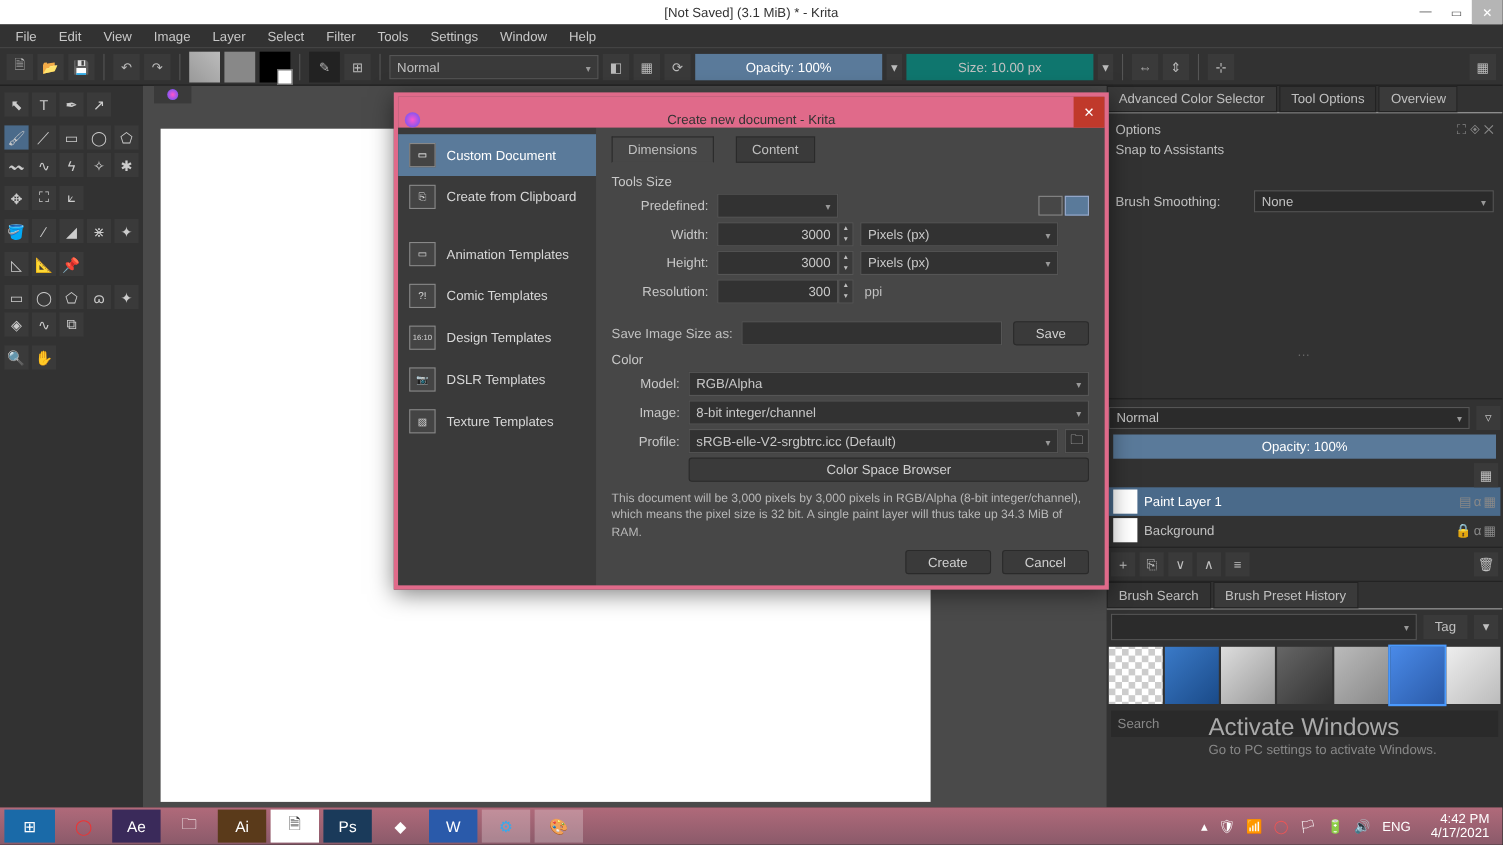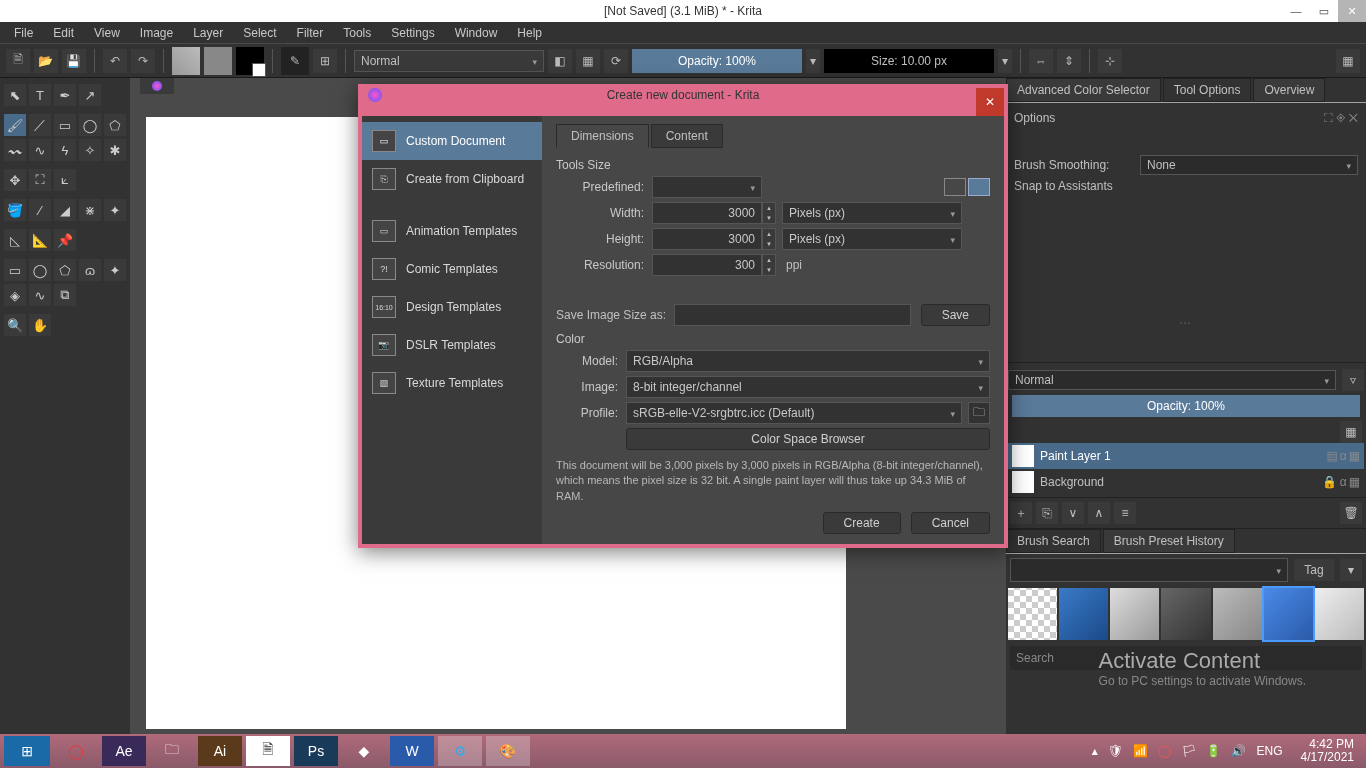"Size: 10.00 px" div.slider-lbl { background: #000000 -> #0f766e }
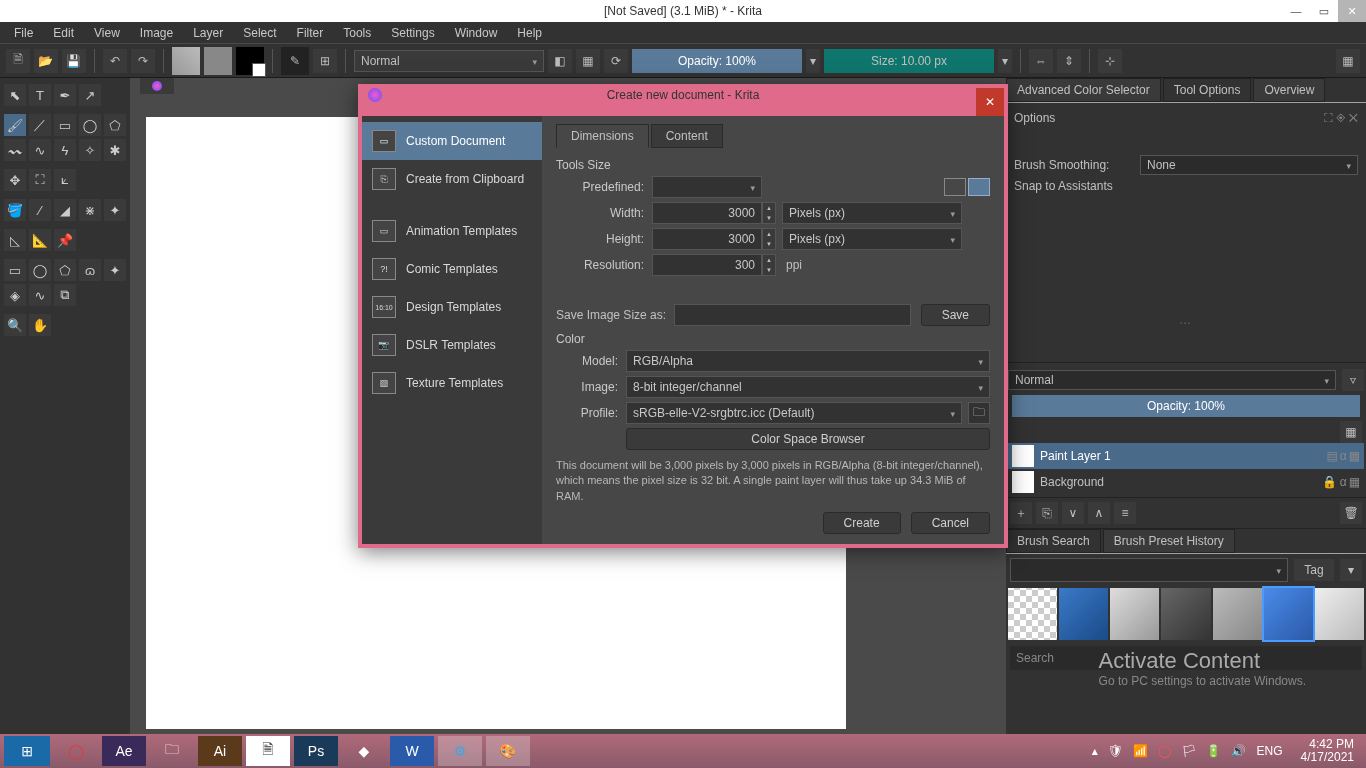"Create new document - Krita" .dialog .dtitle { align-items: flex-start -> flex-end }
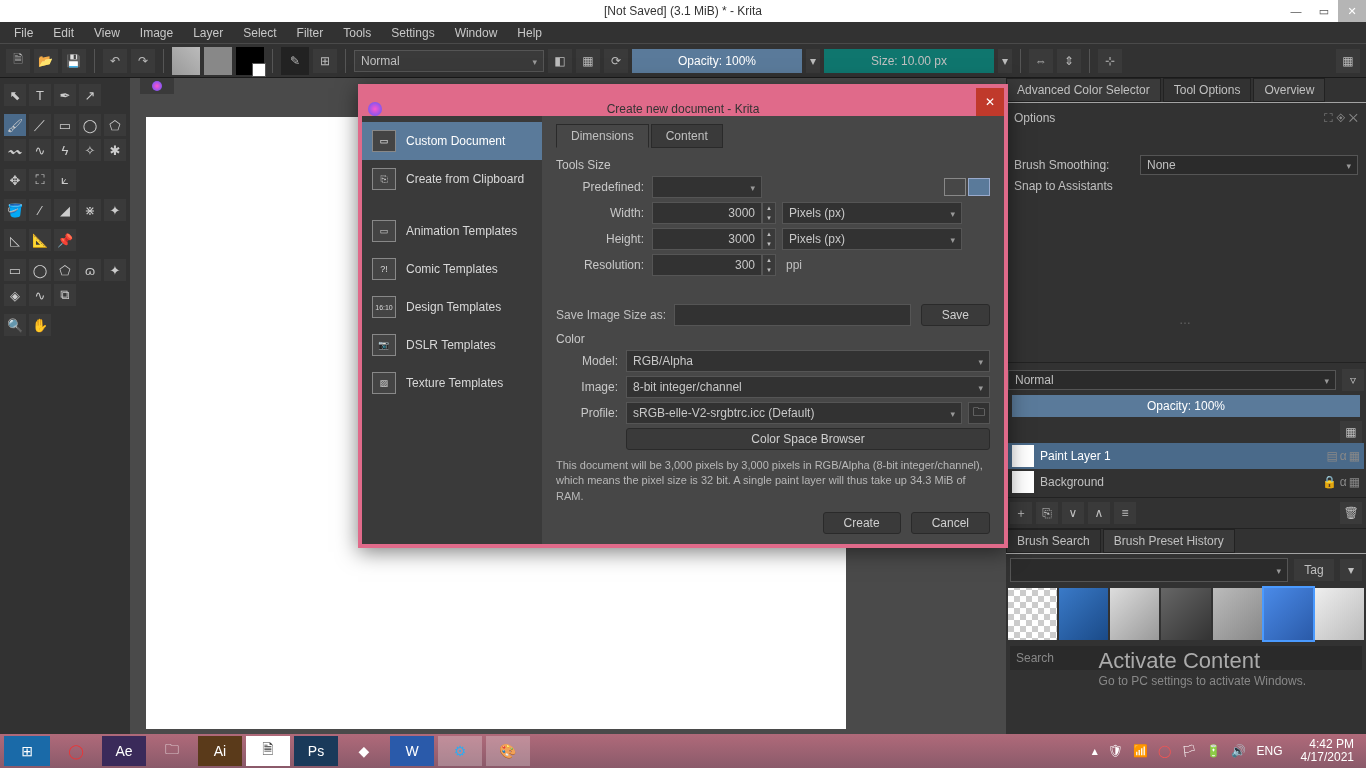"Dimensions" .dtabs { gap: 2px -> 20px }
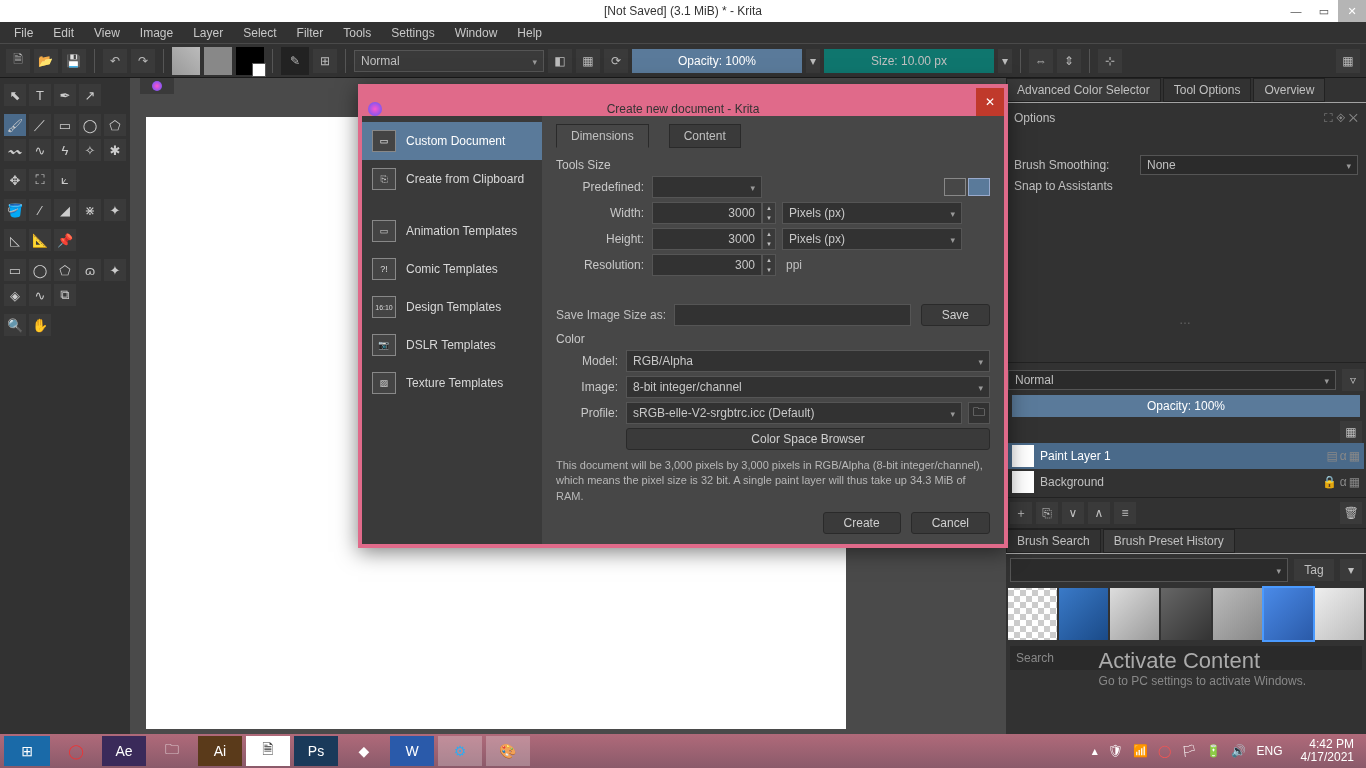"Brush Smoothing:" div.row { order: before "Snap to Assistants" -> after "Snap to Assistants" }
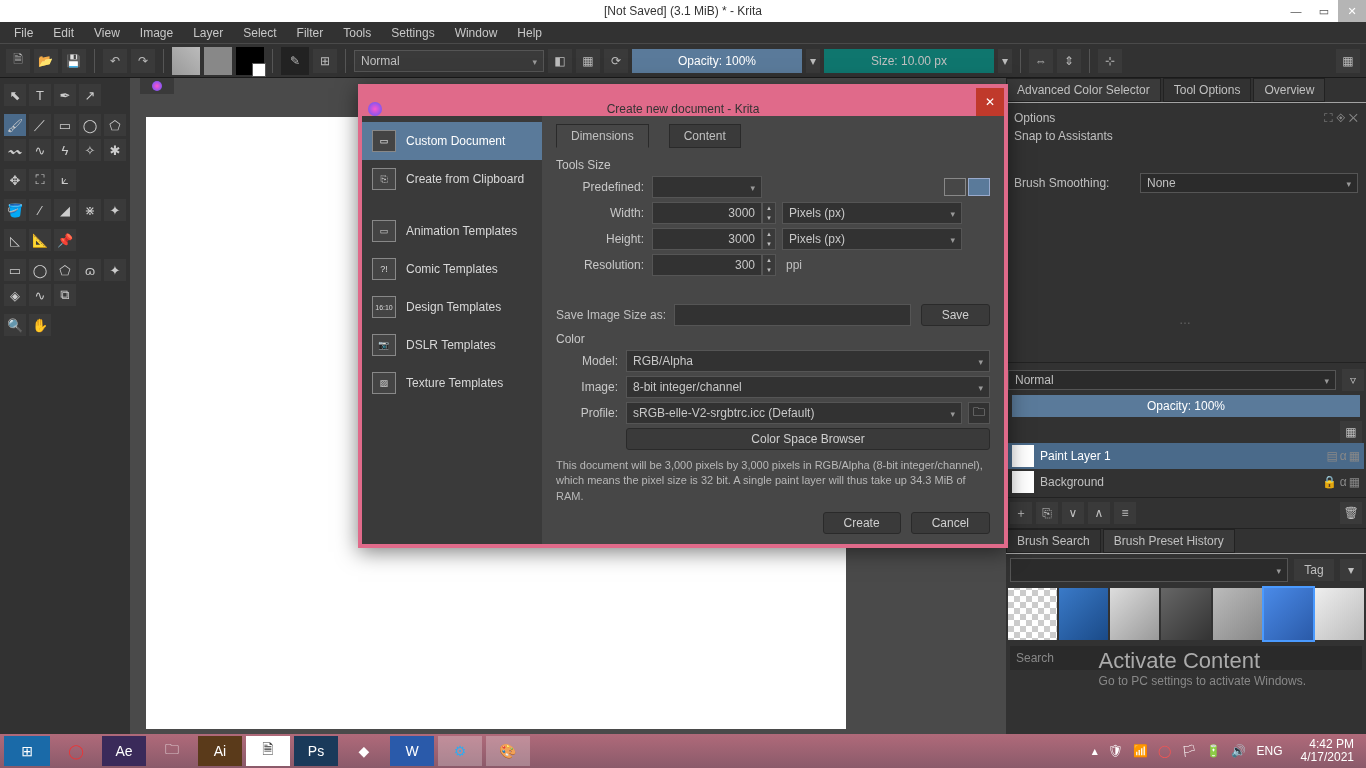"Save Image Size as:" div.frow { margin-top: 28px -> 16px }
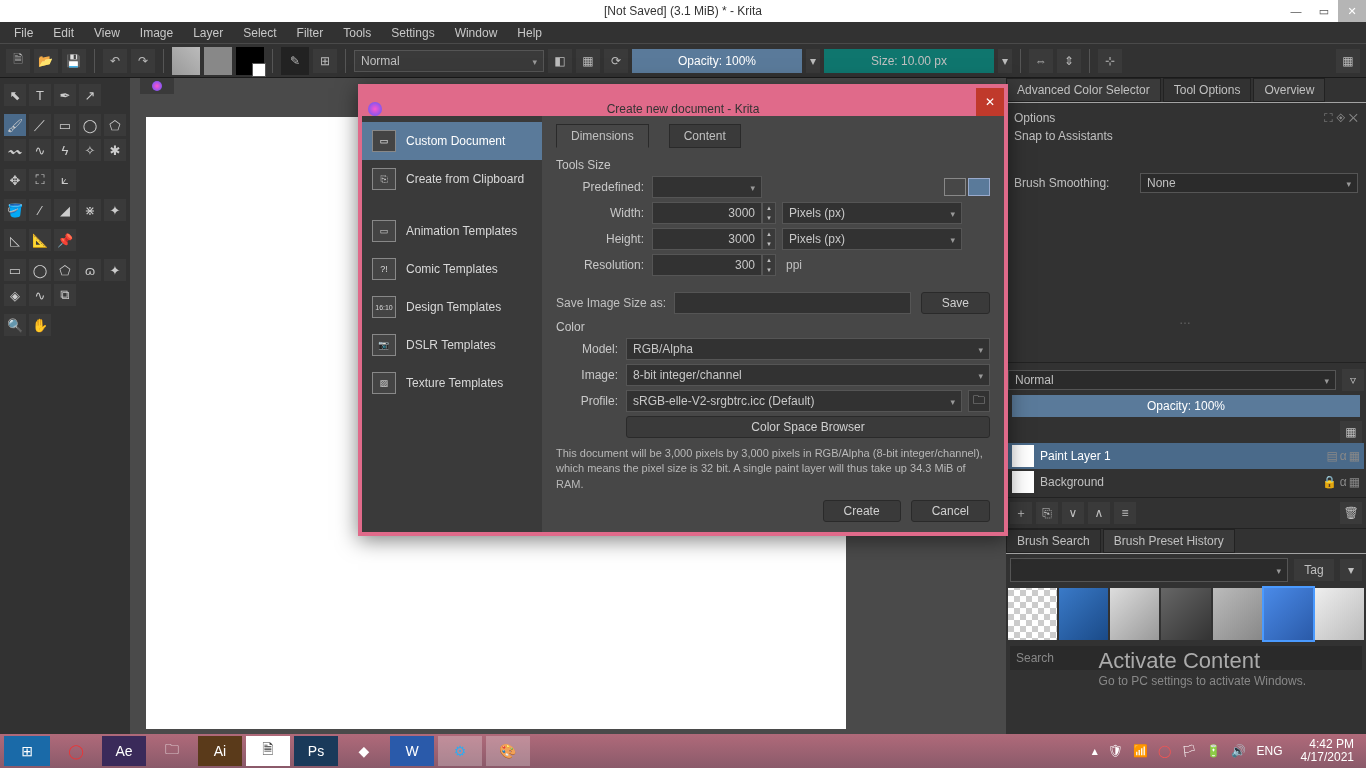"Activate Content" div.big { text: Content -> Windows }
